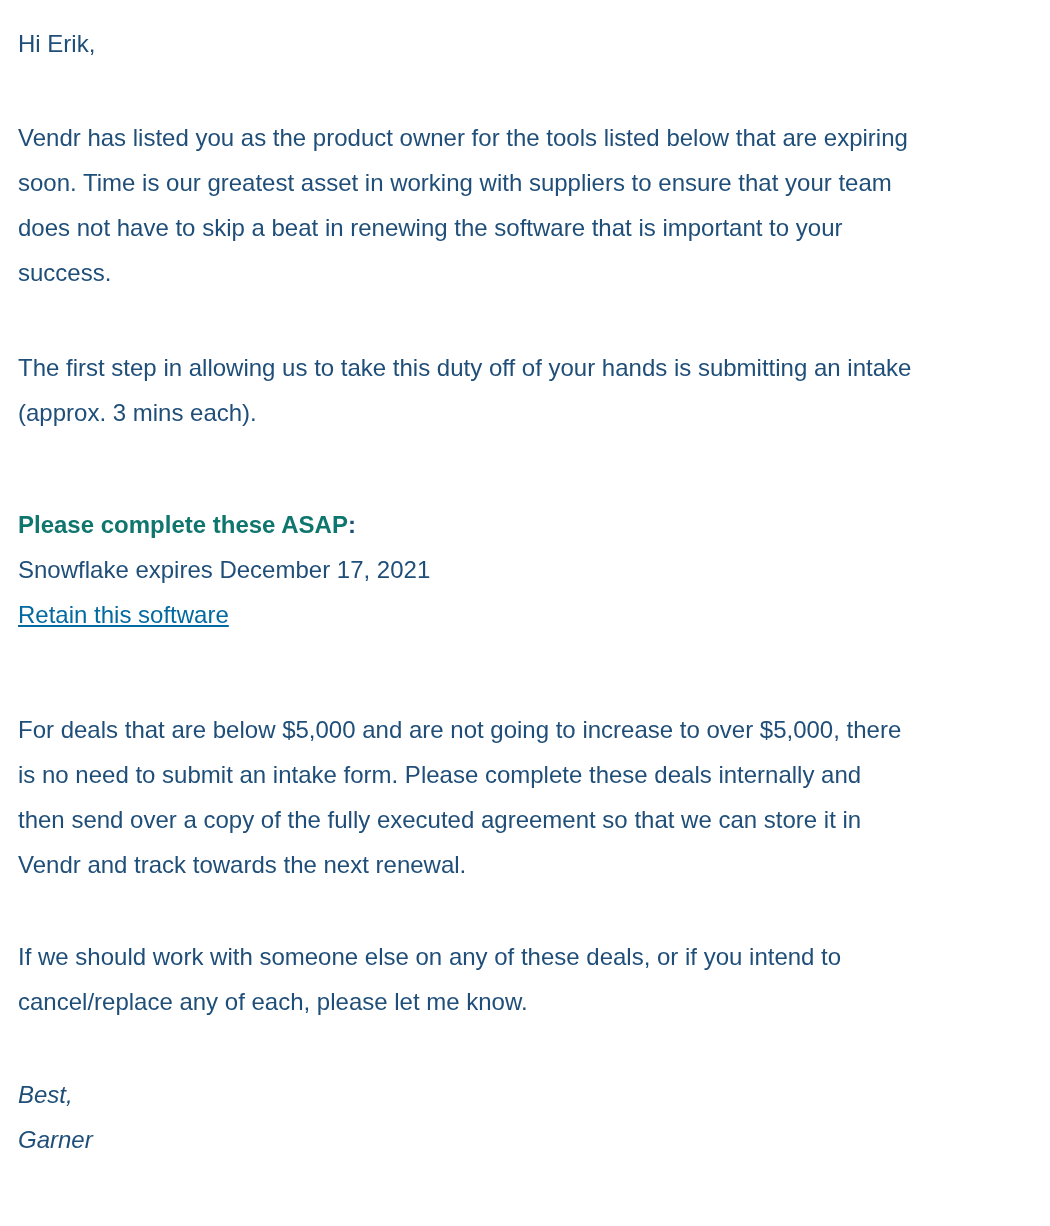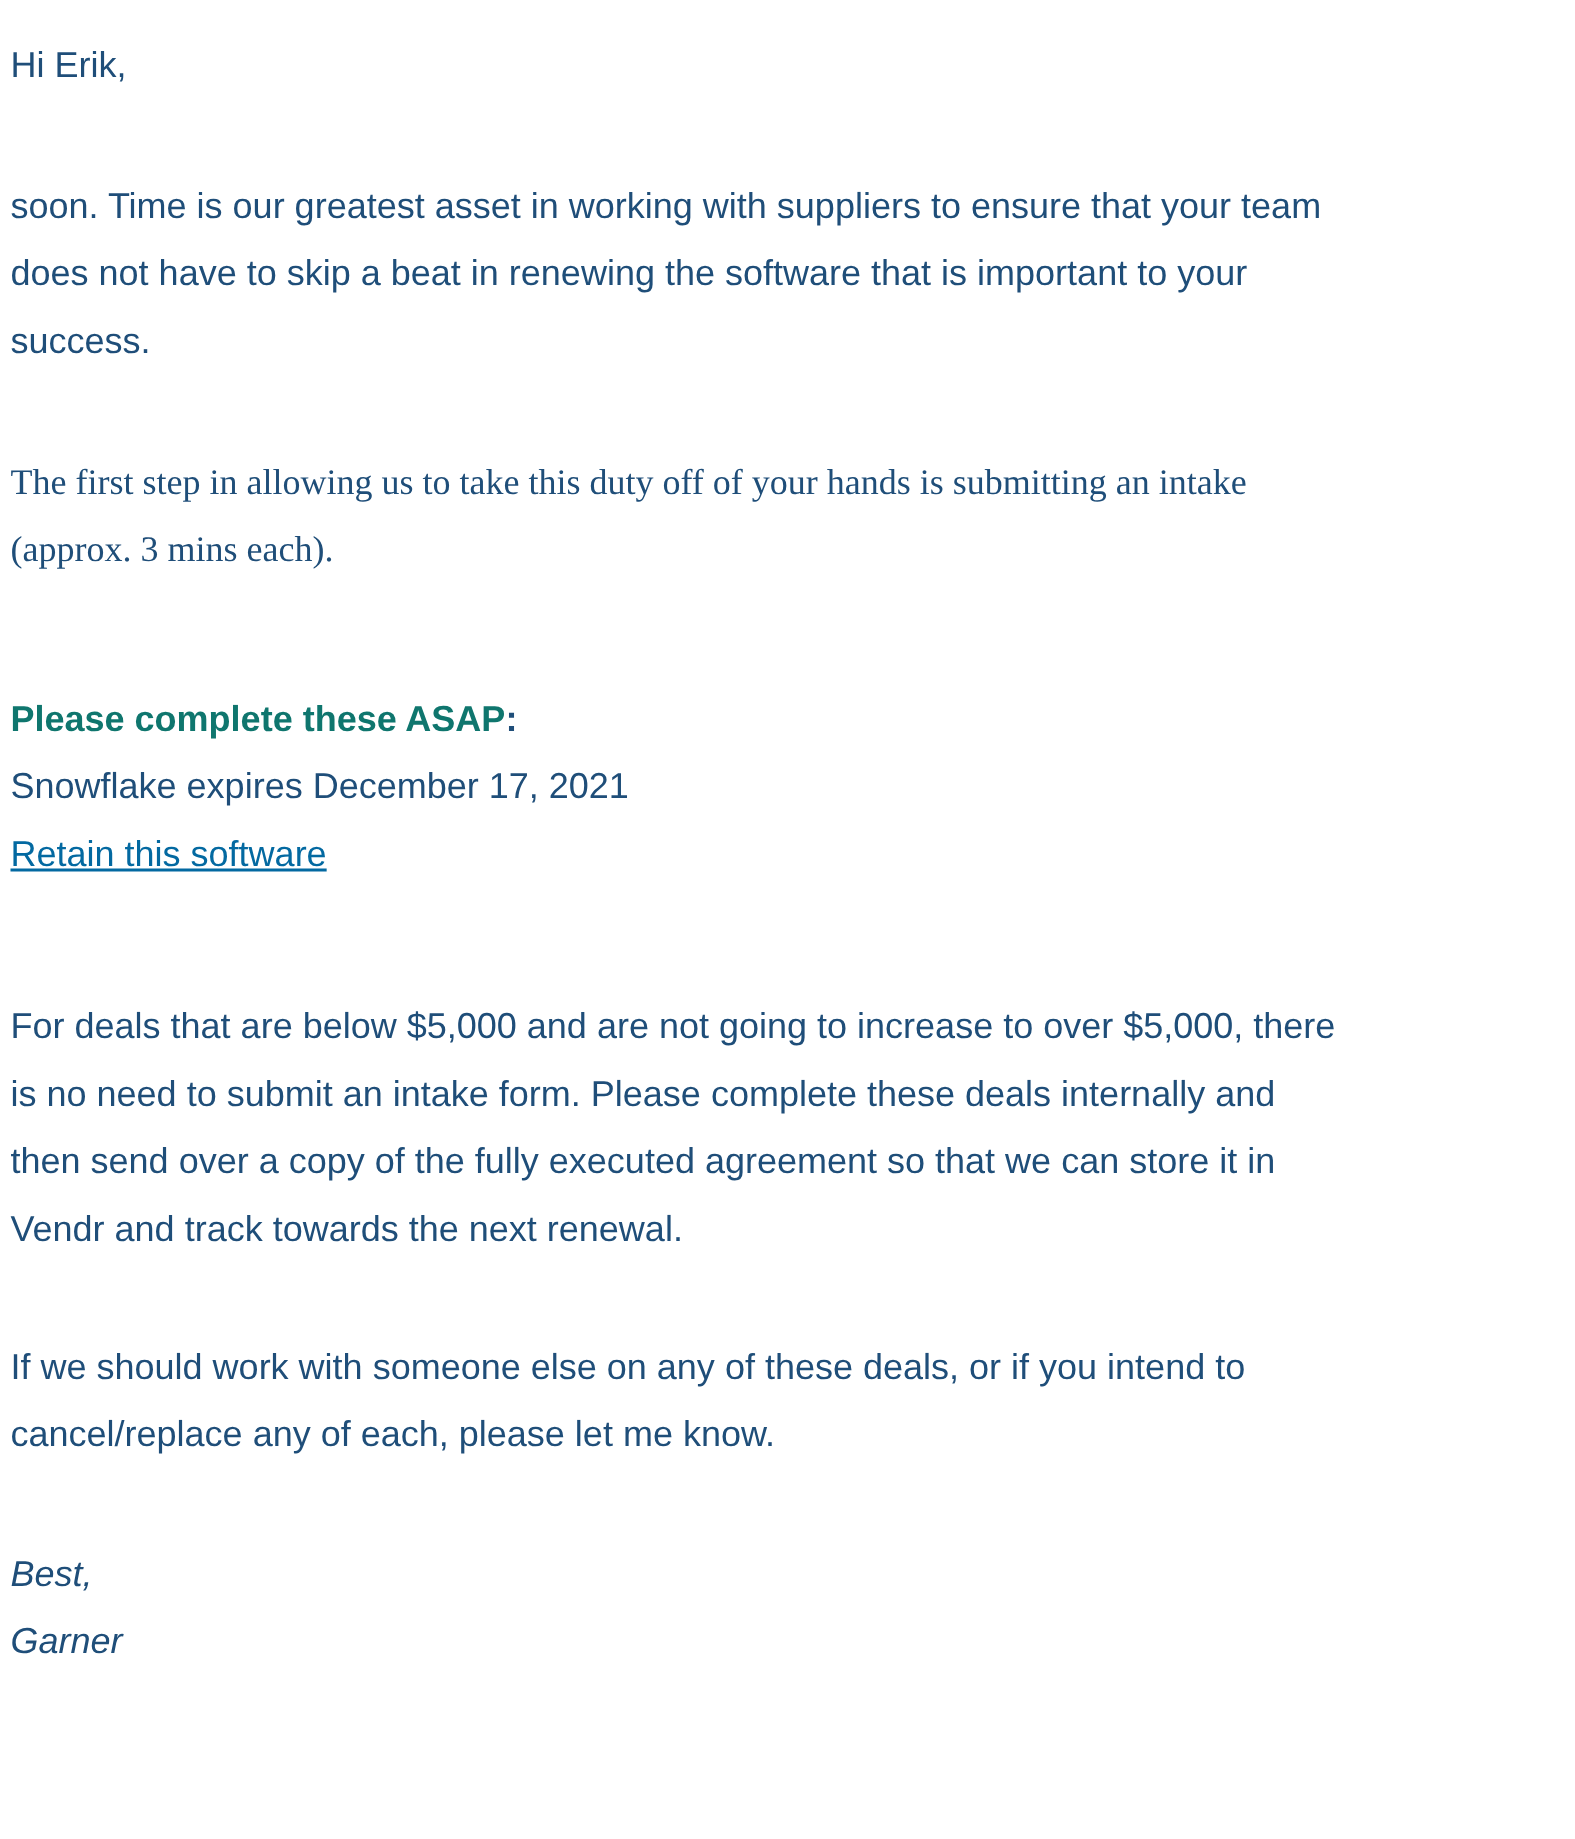"Hi Erik," .email-body { padding: 21px 16px 0 7px -> 21px 16px 0 18px }
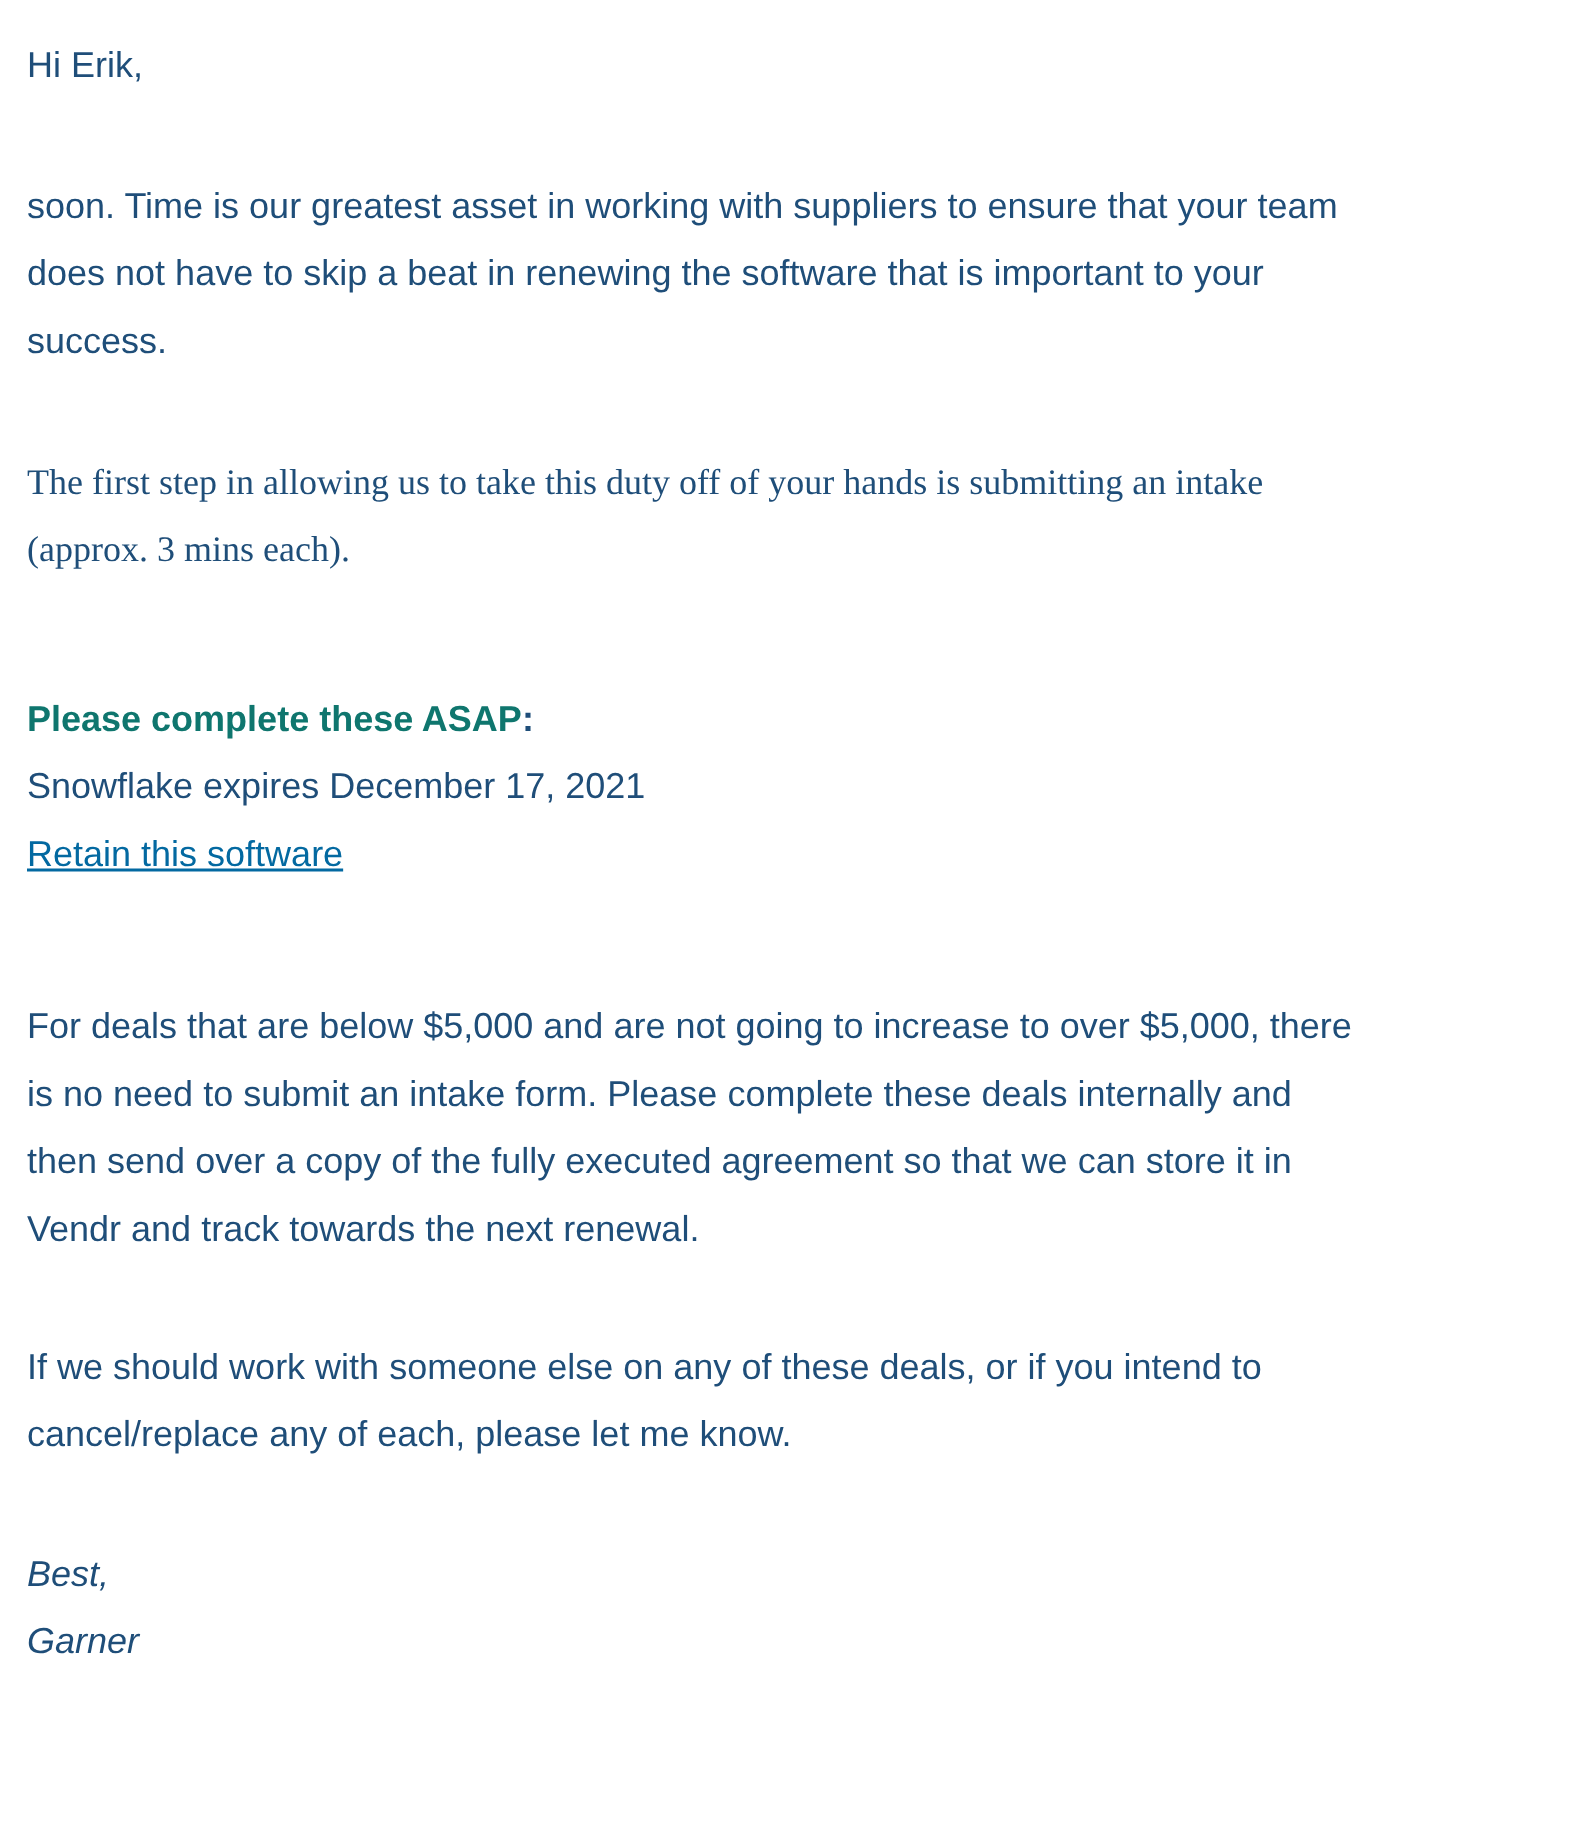"Vendr has listed you as" div.line { html: none -> <div>Vendr has listed you as the product owner for the tools listed below that are expiring</div> }
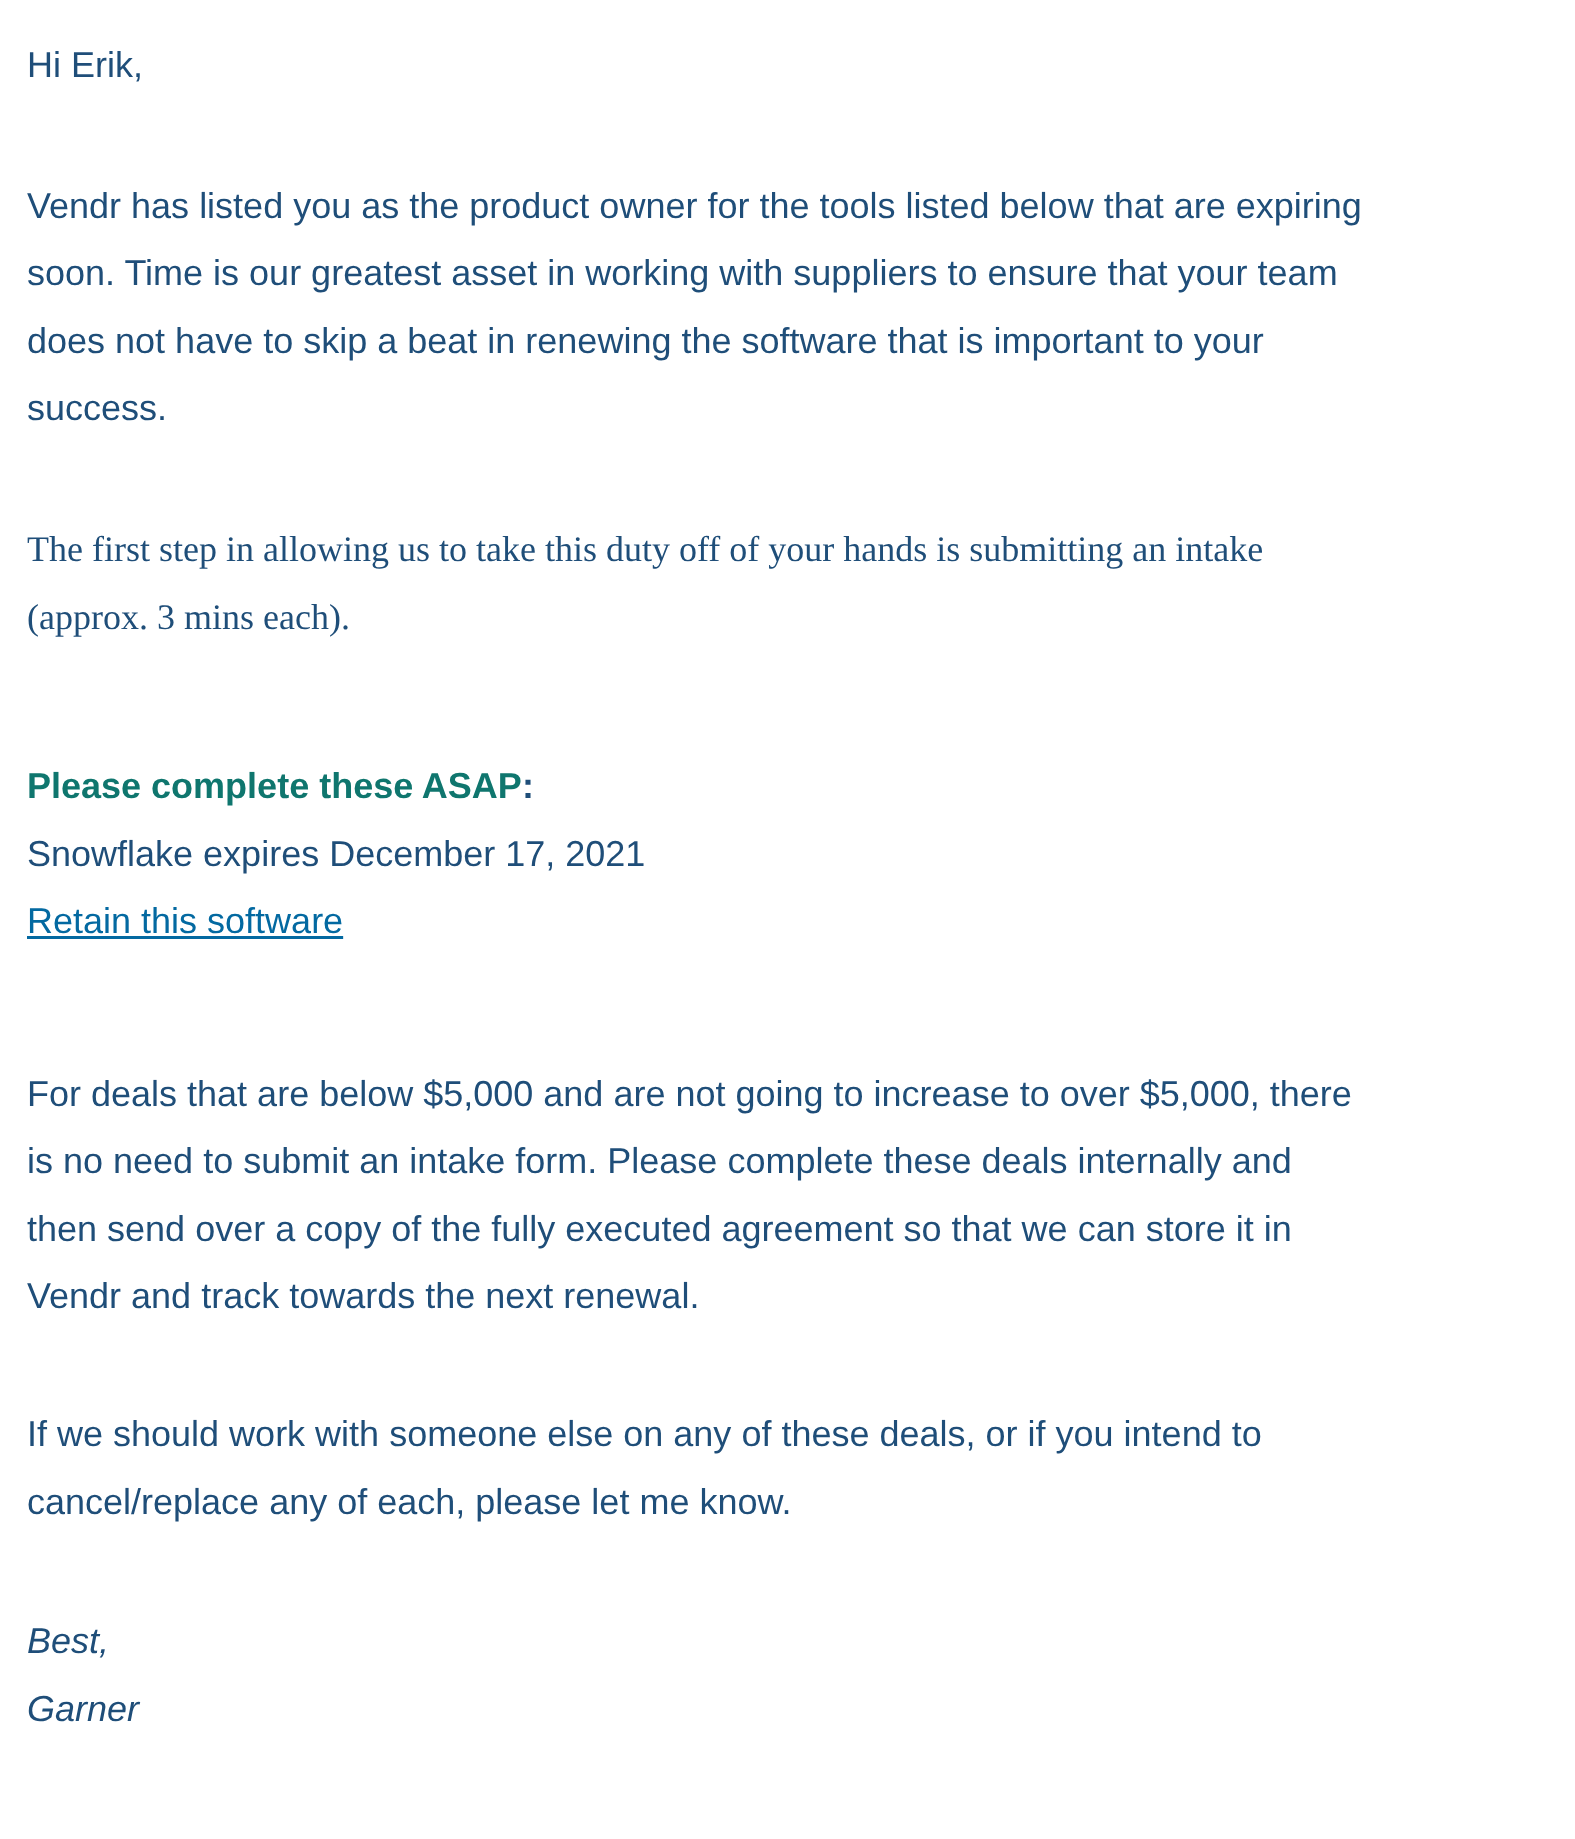"The first step in allowing" .mt-50 { font-family: Liberation Serif, serif -> none }
